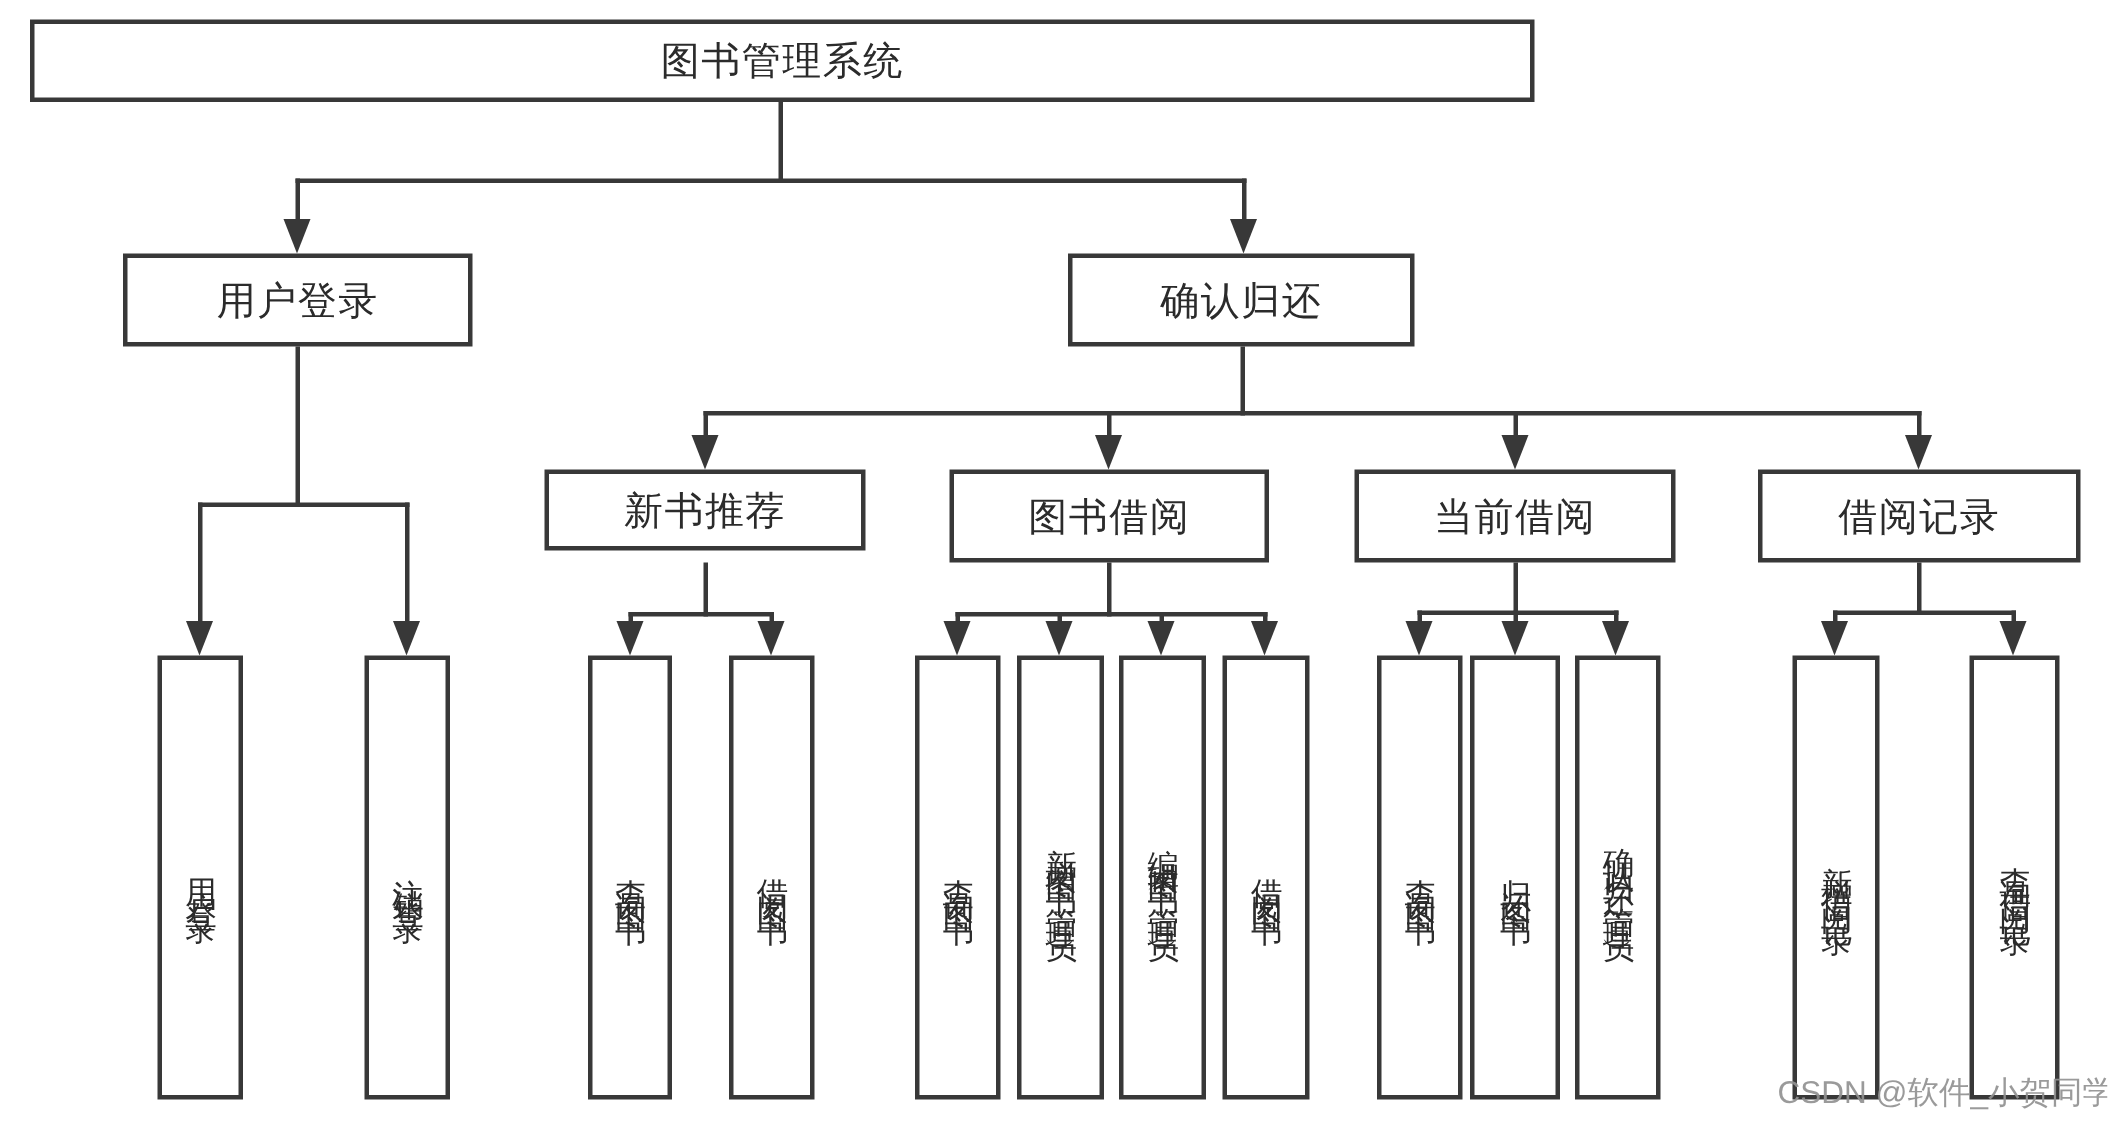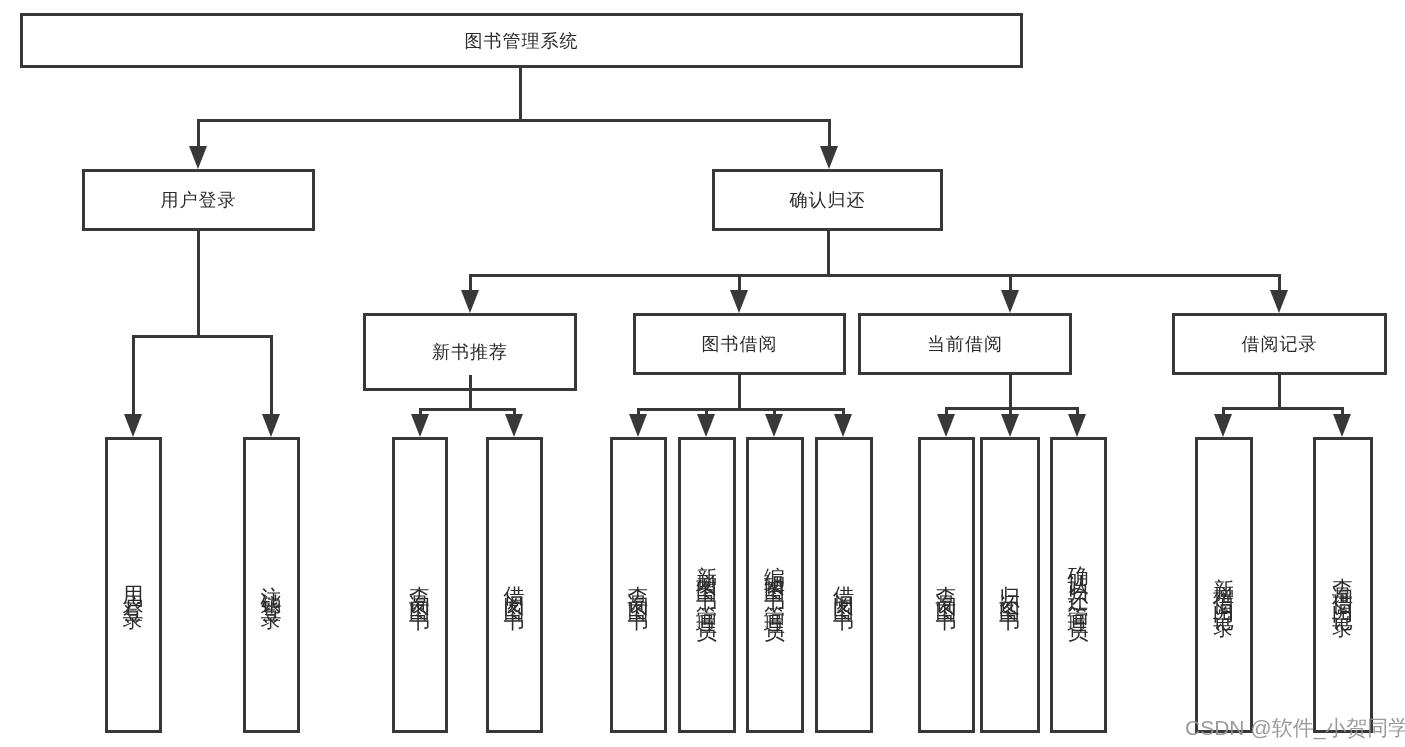"图书管理系统" .hlabel { font-size: 18px -> 26px }
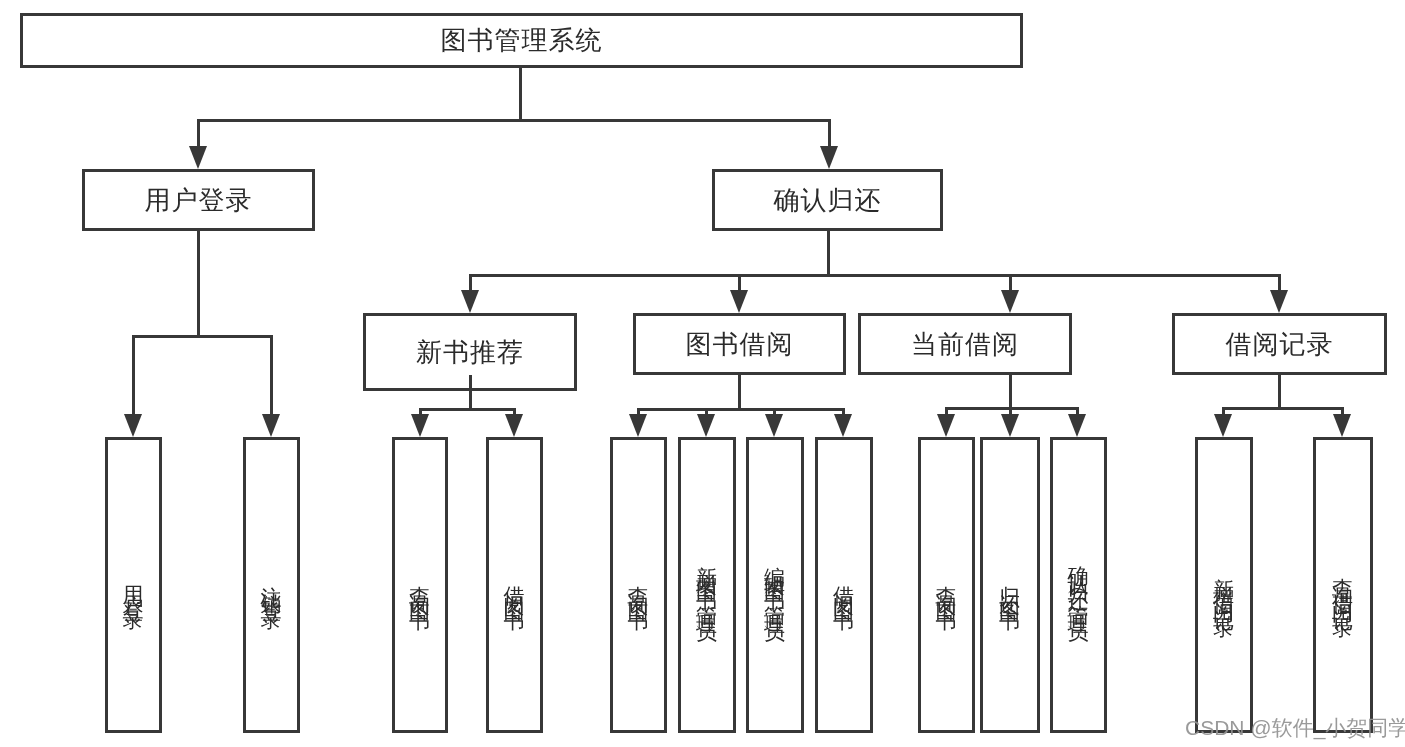"新书推荐" .n-newbook { height: 78px -> 54px }
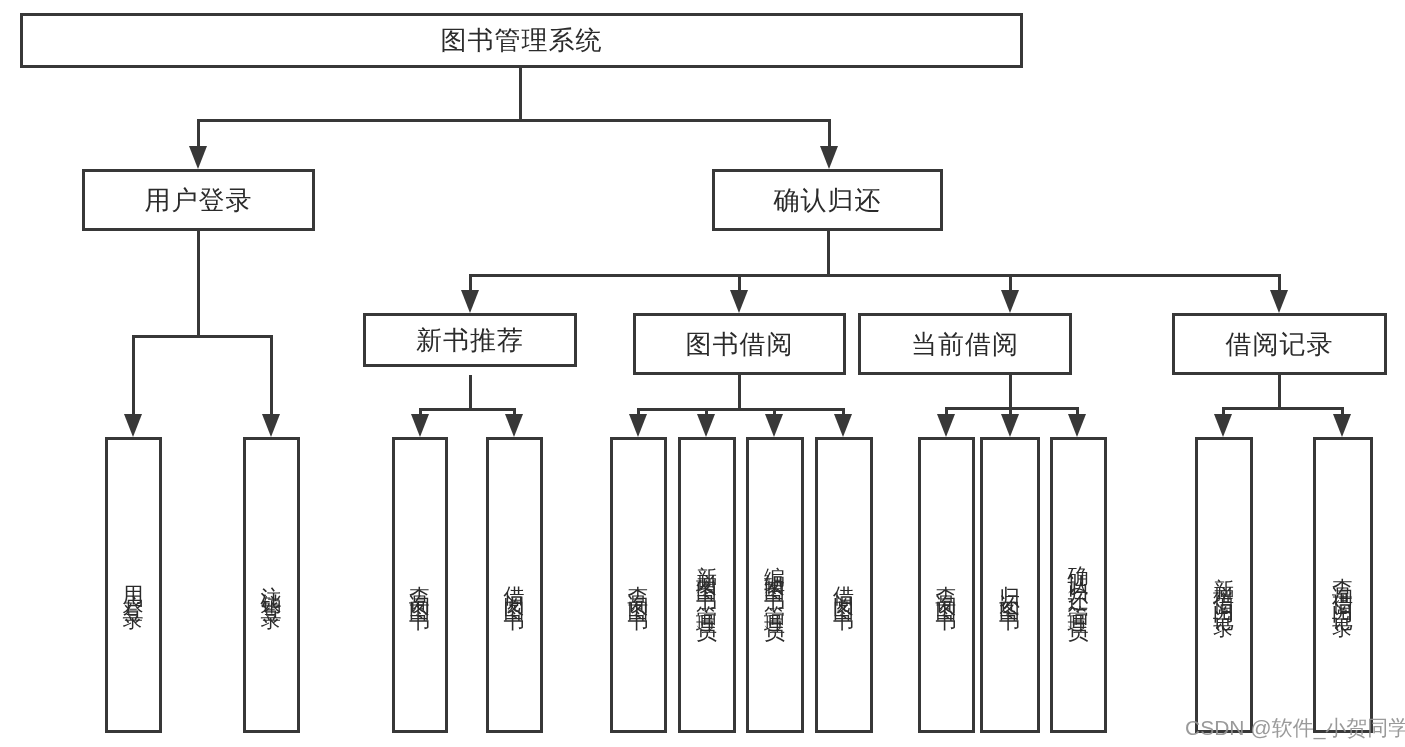"当前借阅" .n-current { left: 858px -> 903px }
